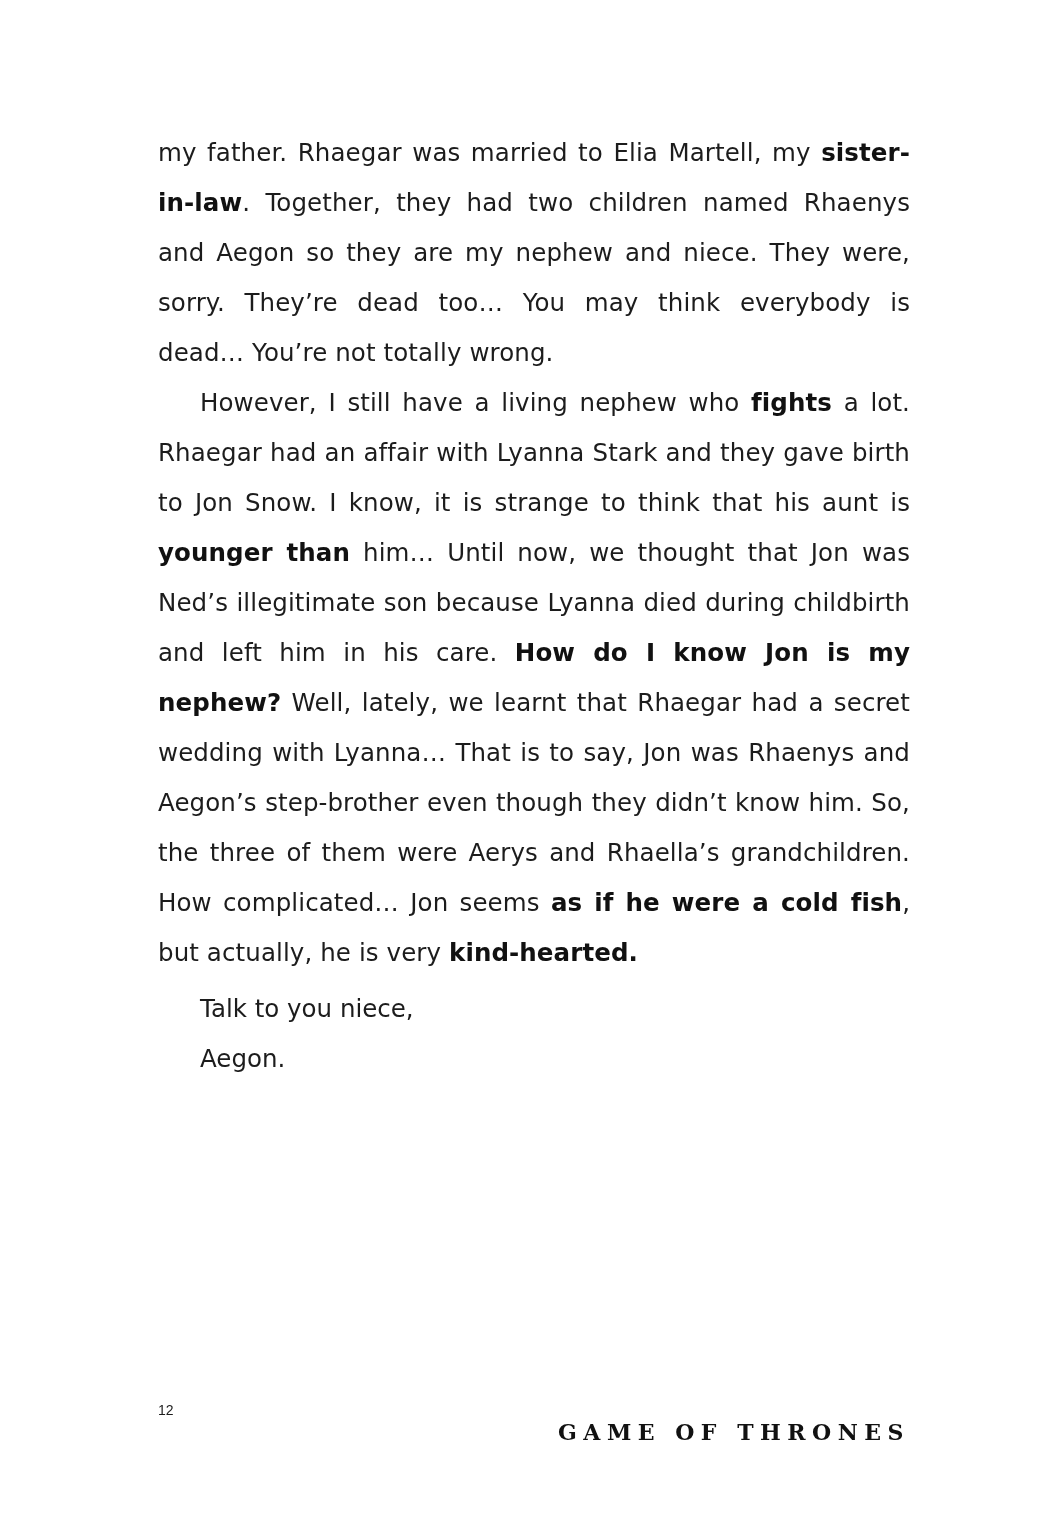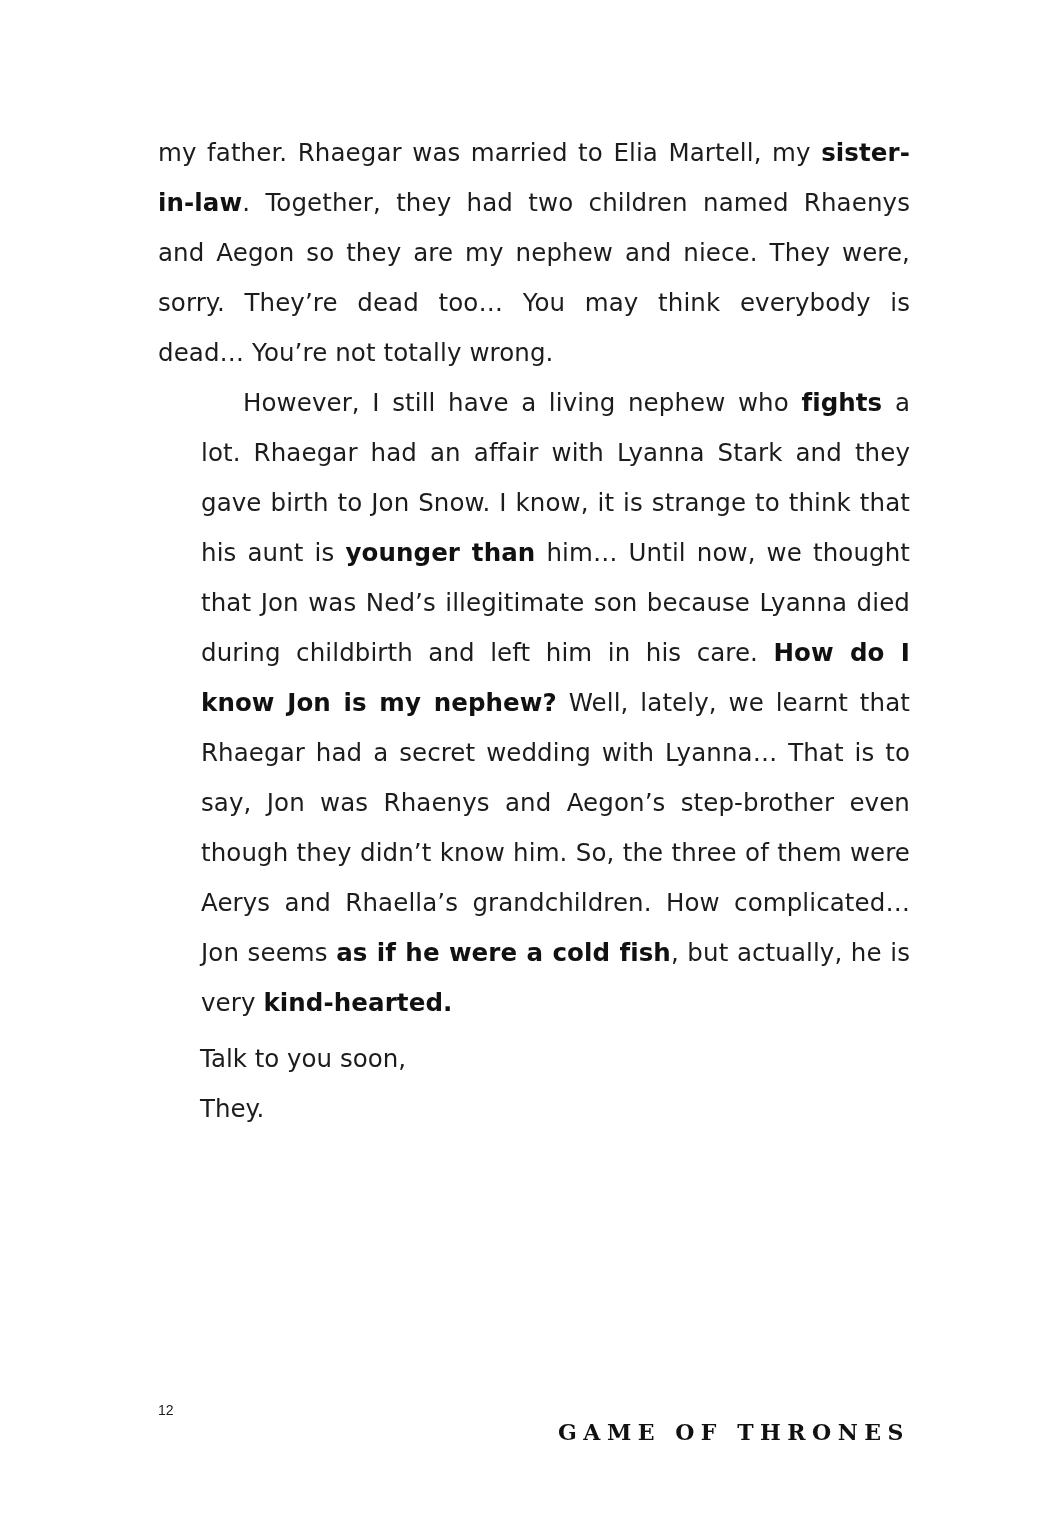"However, I still have a" p.indented { margin-left: 43px -> none }
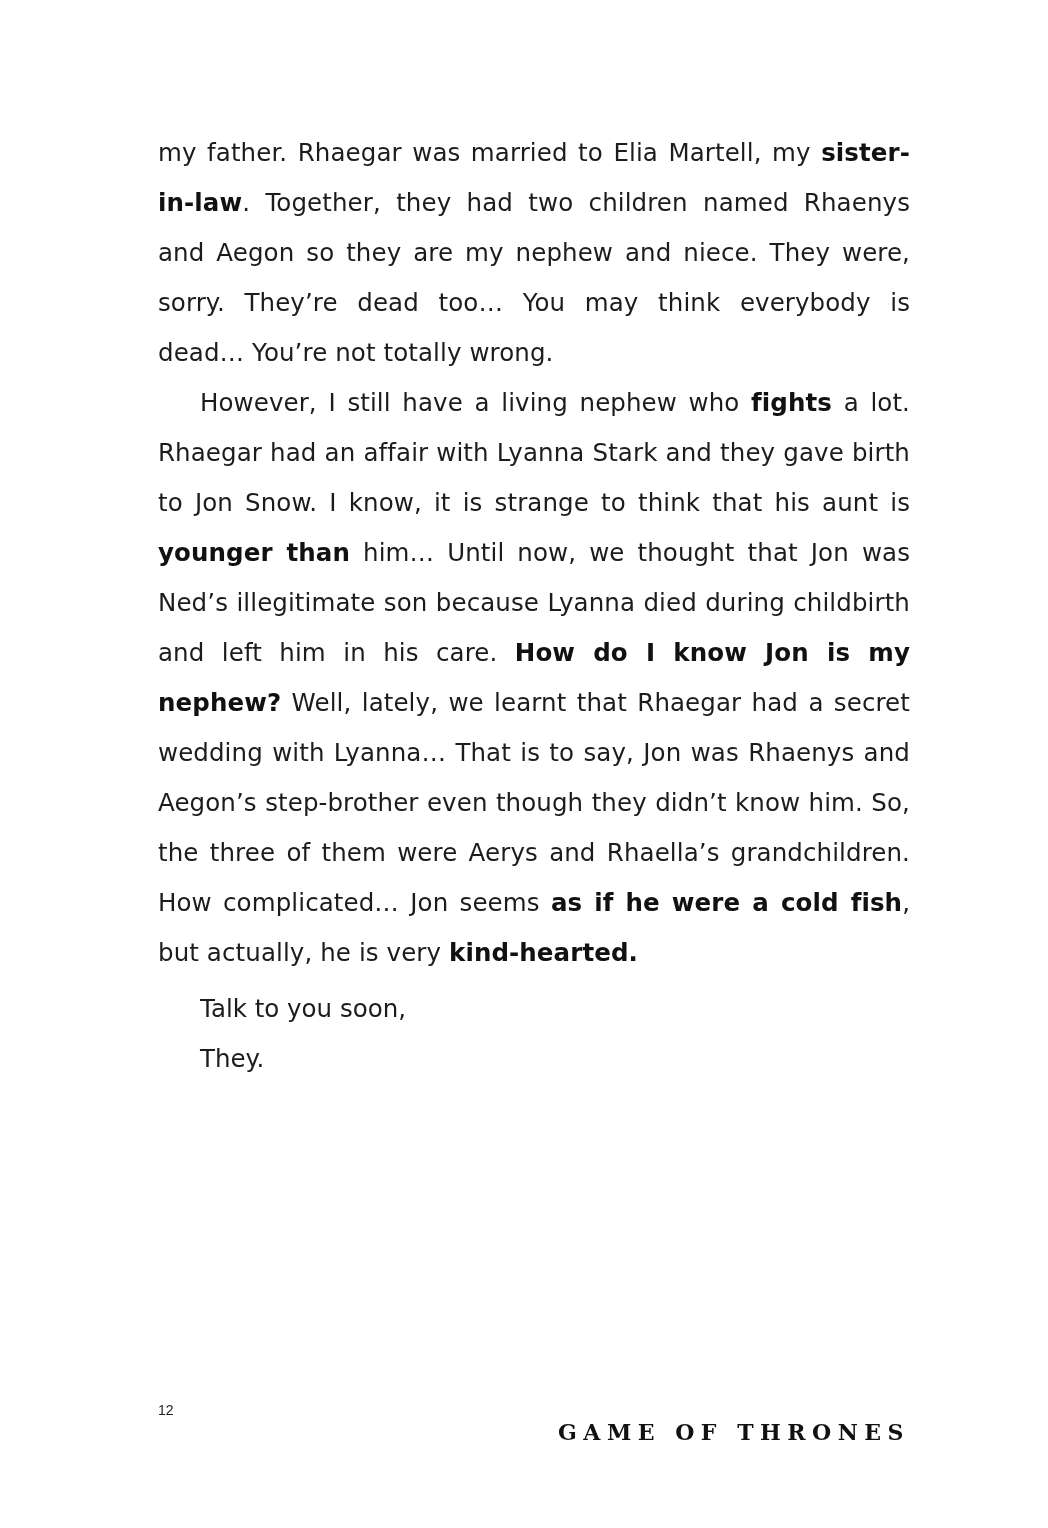"Talk to you soon," p.sign-off { text: soon -> niece }
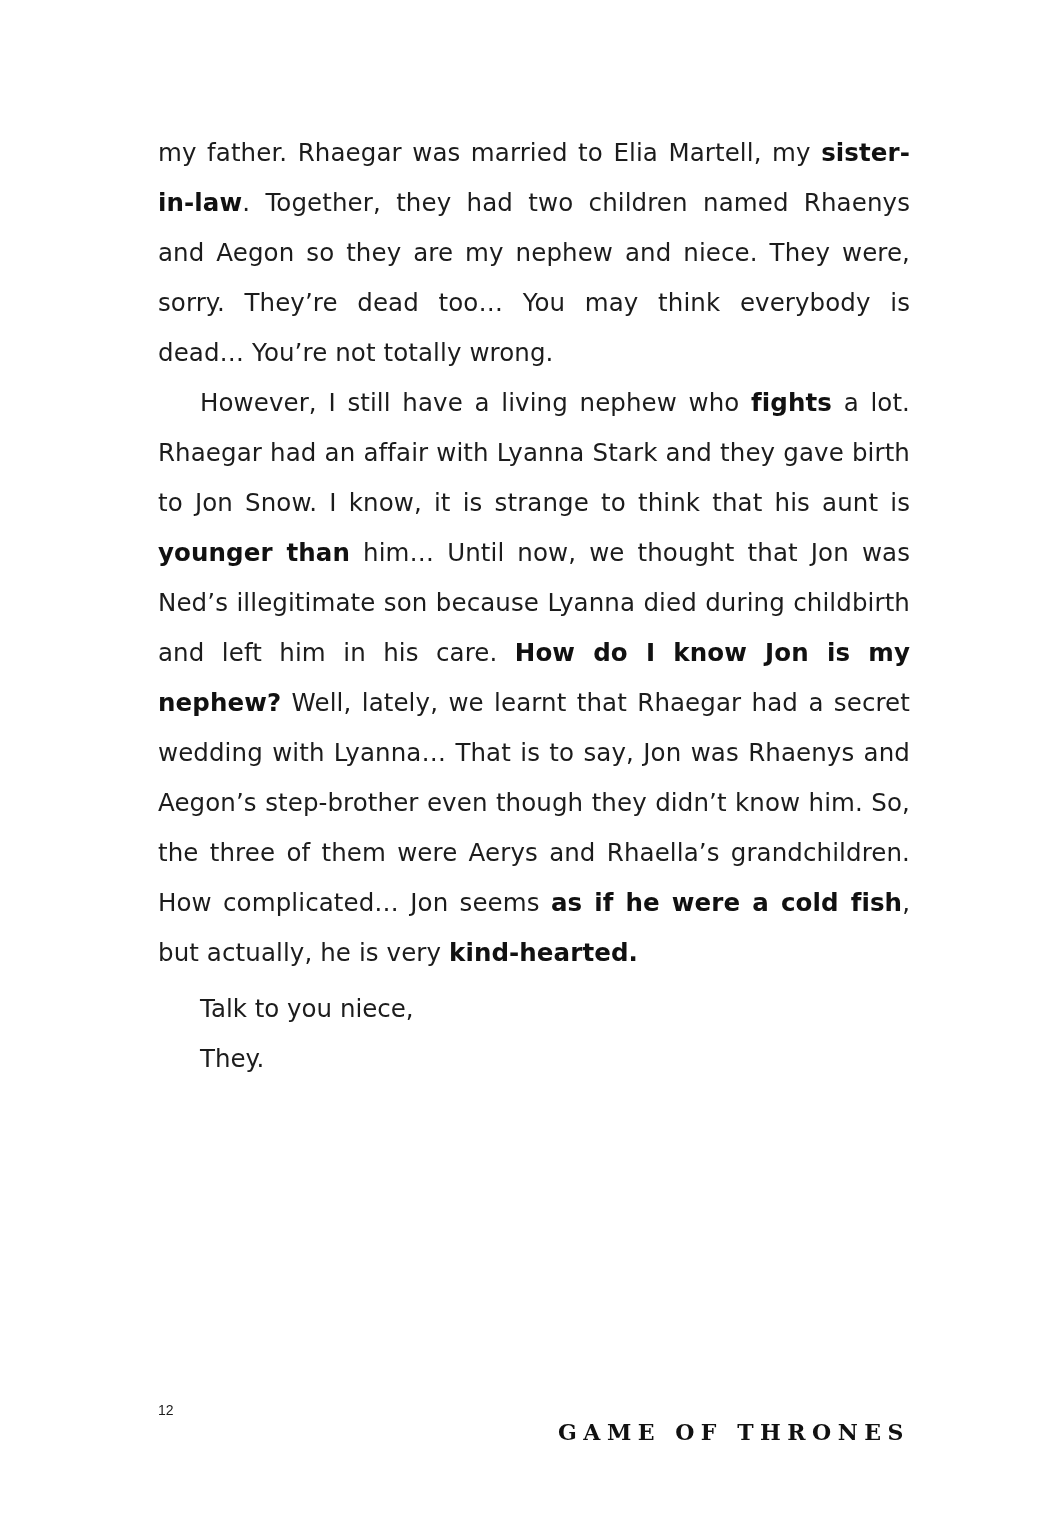"They." p.sign-off { text: They -> Aegon }
